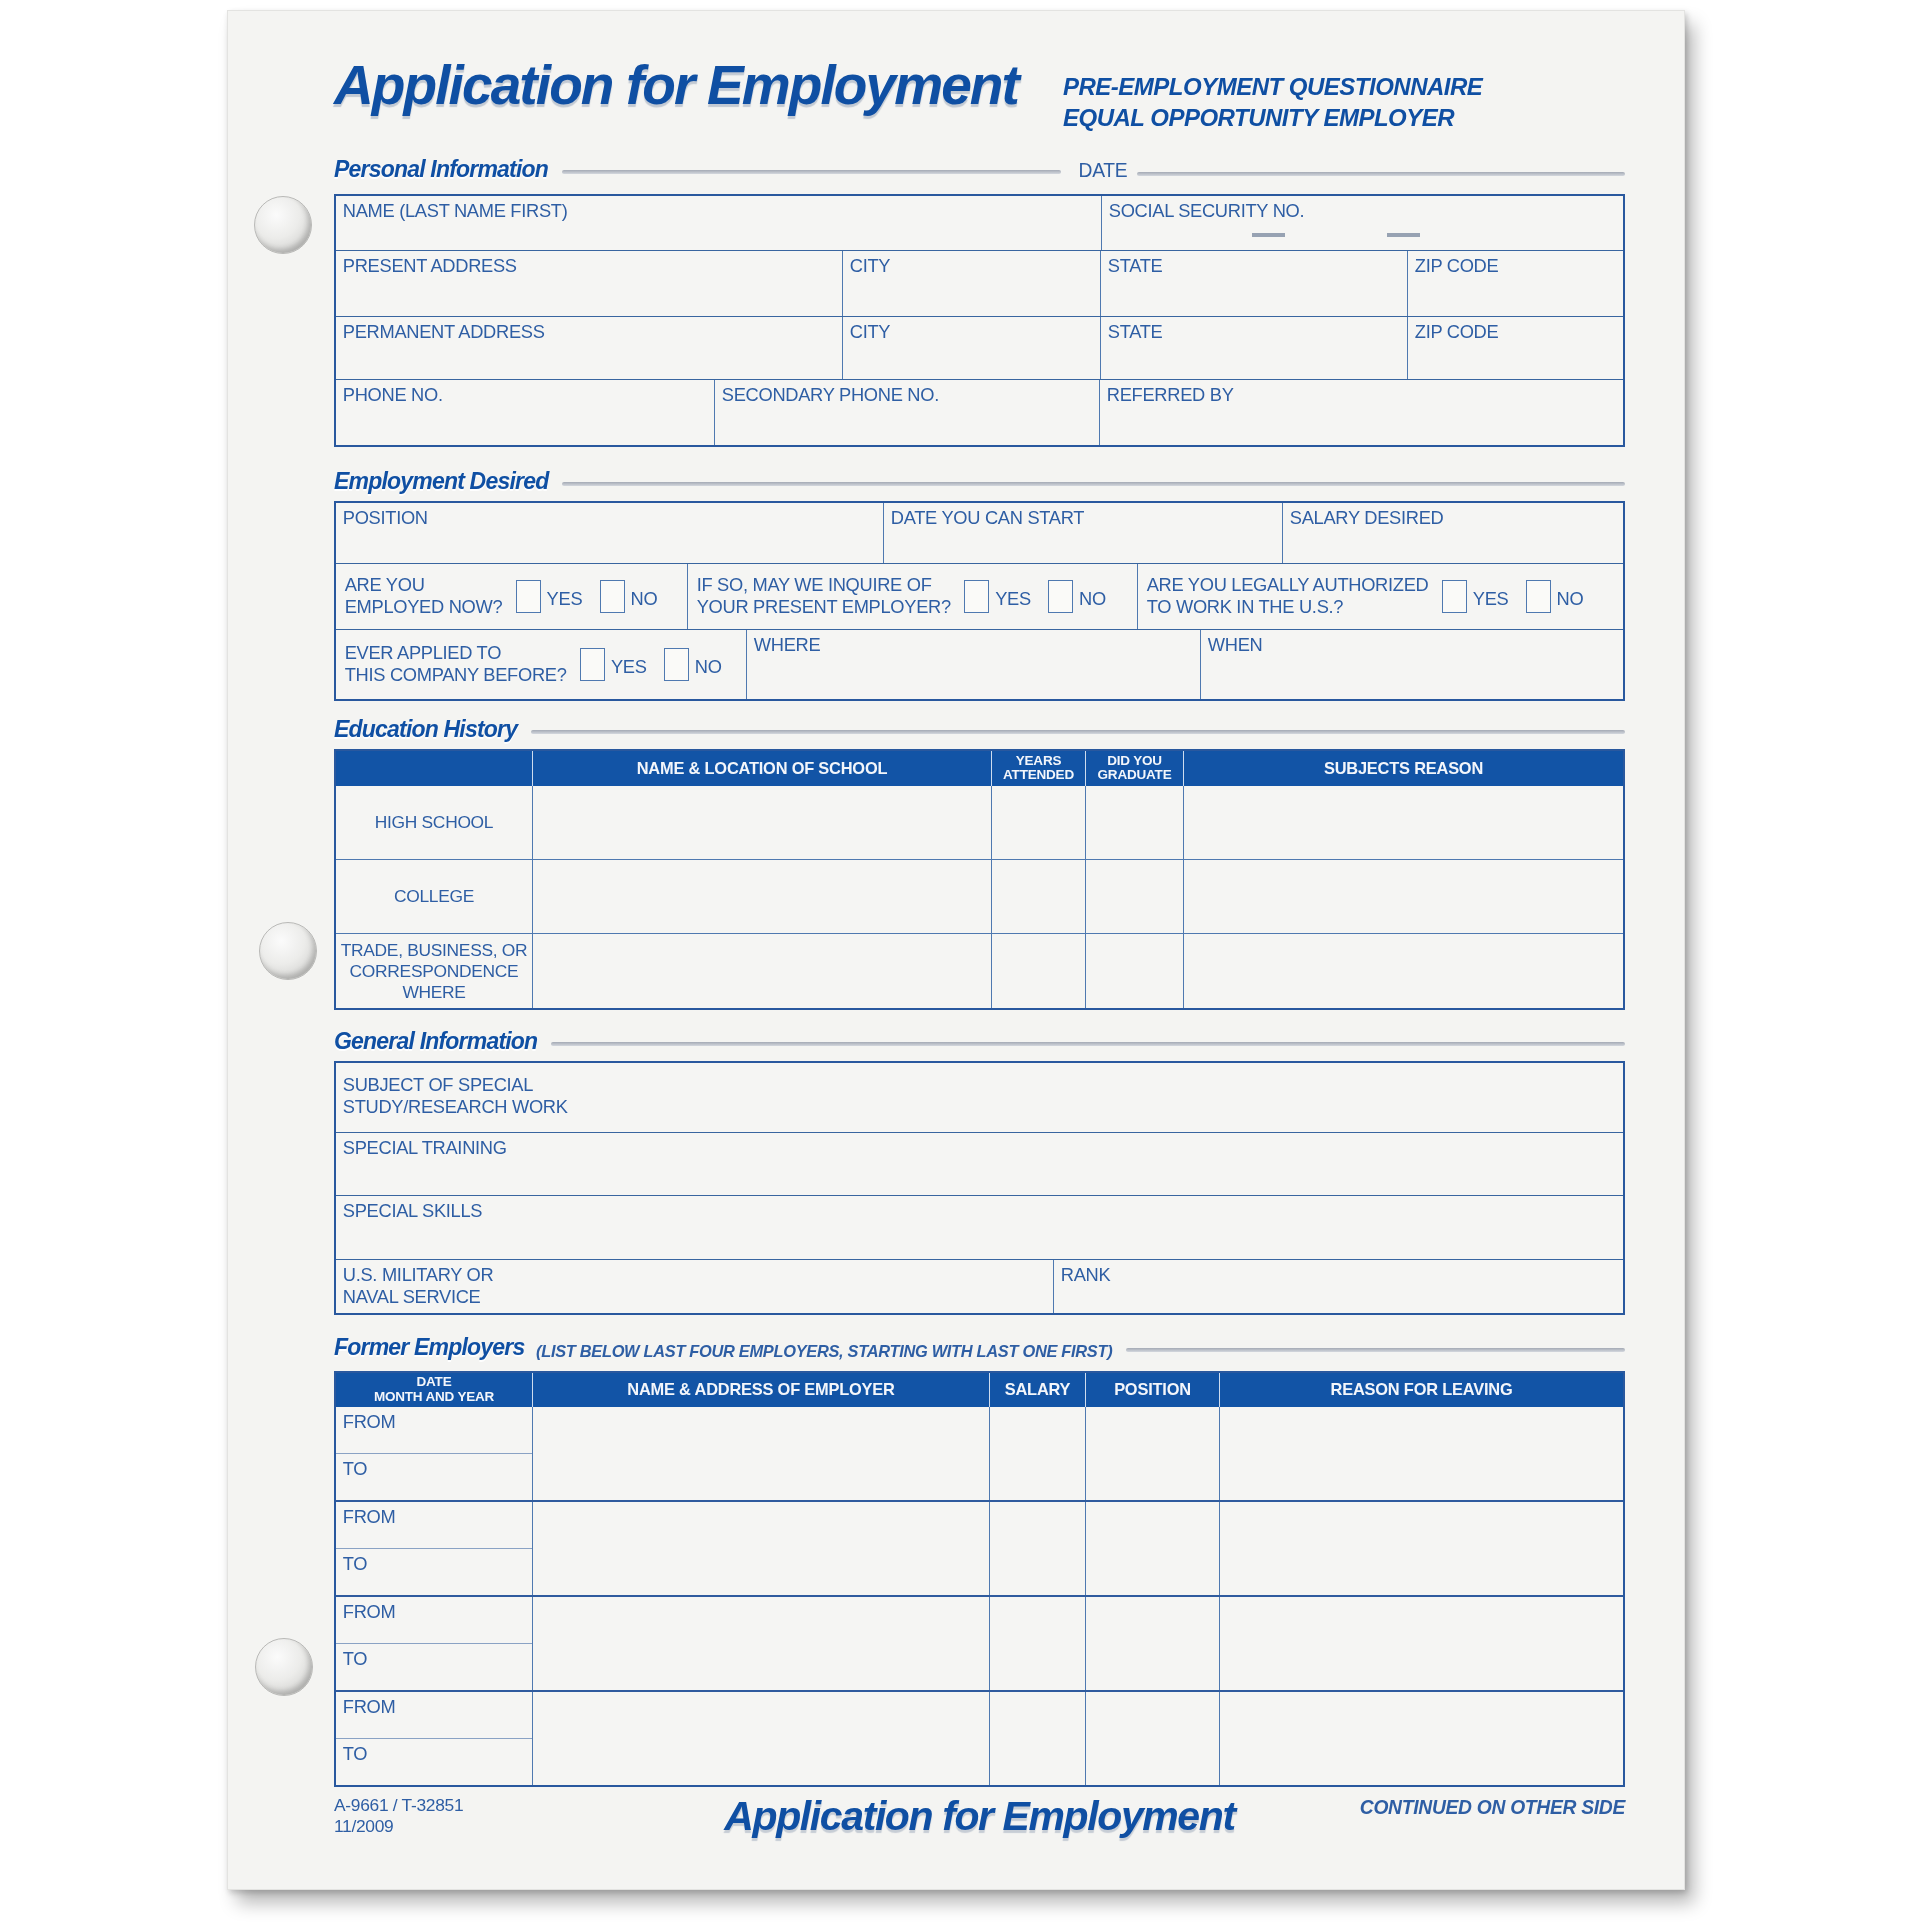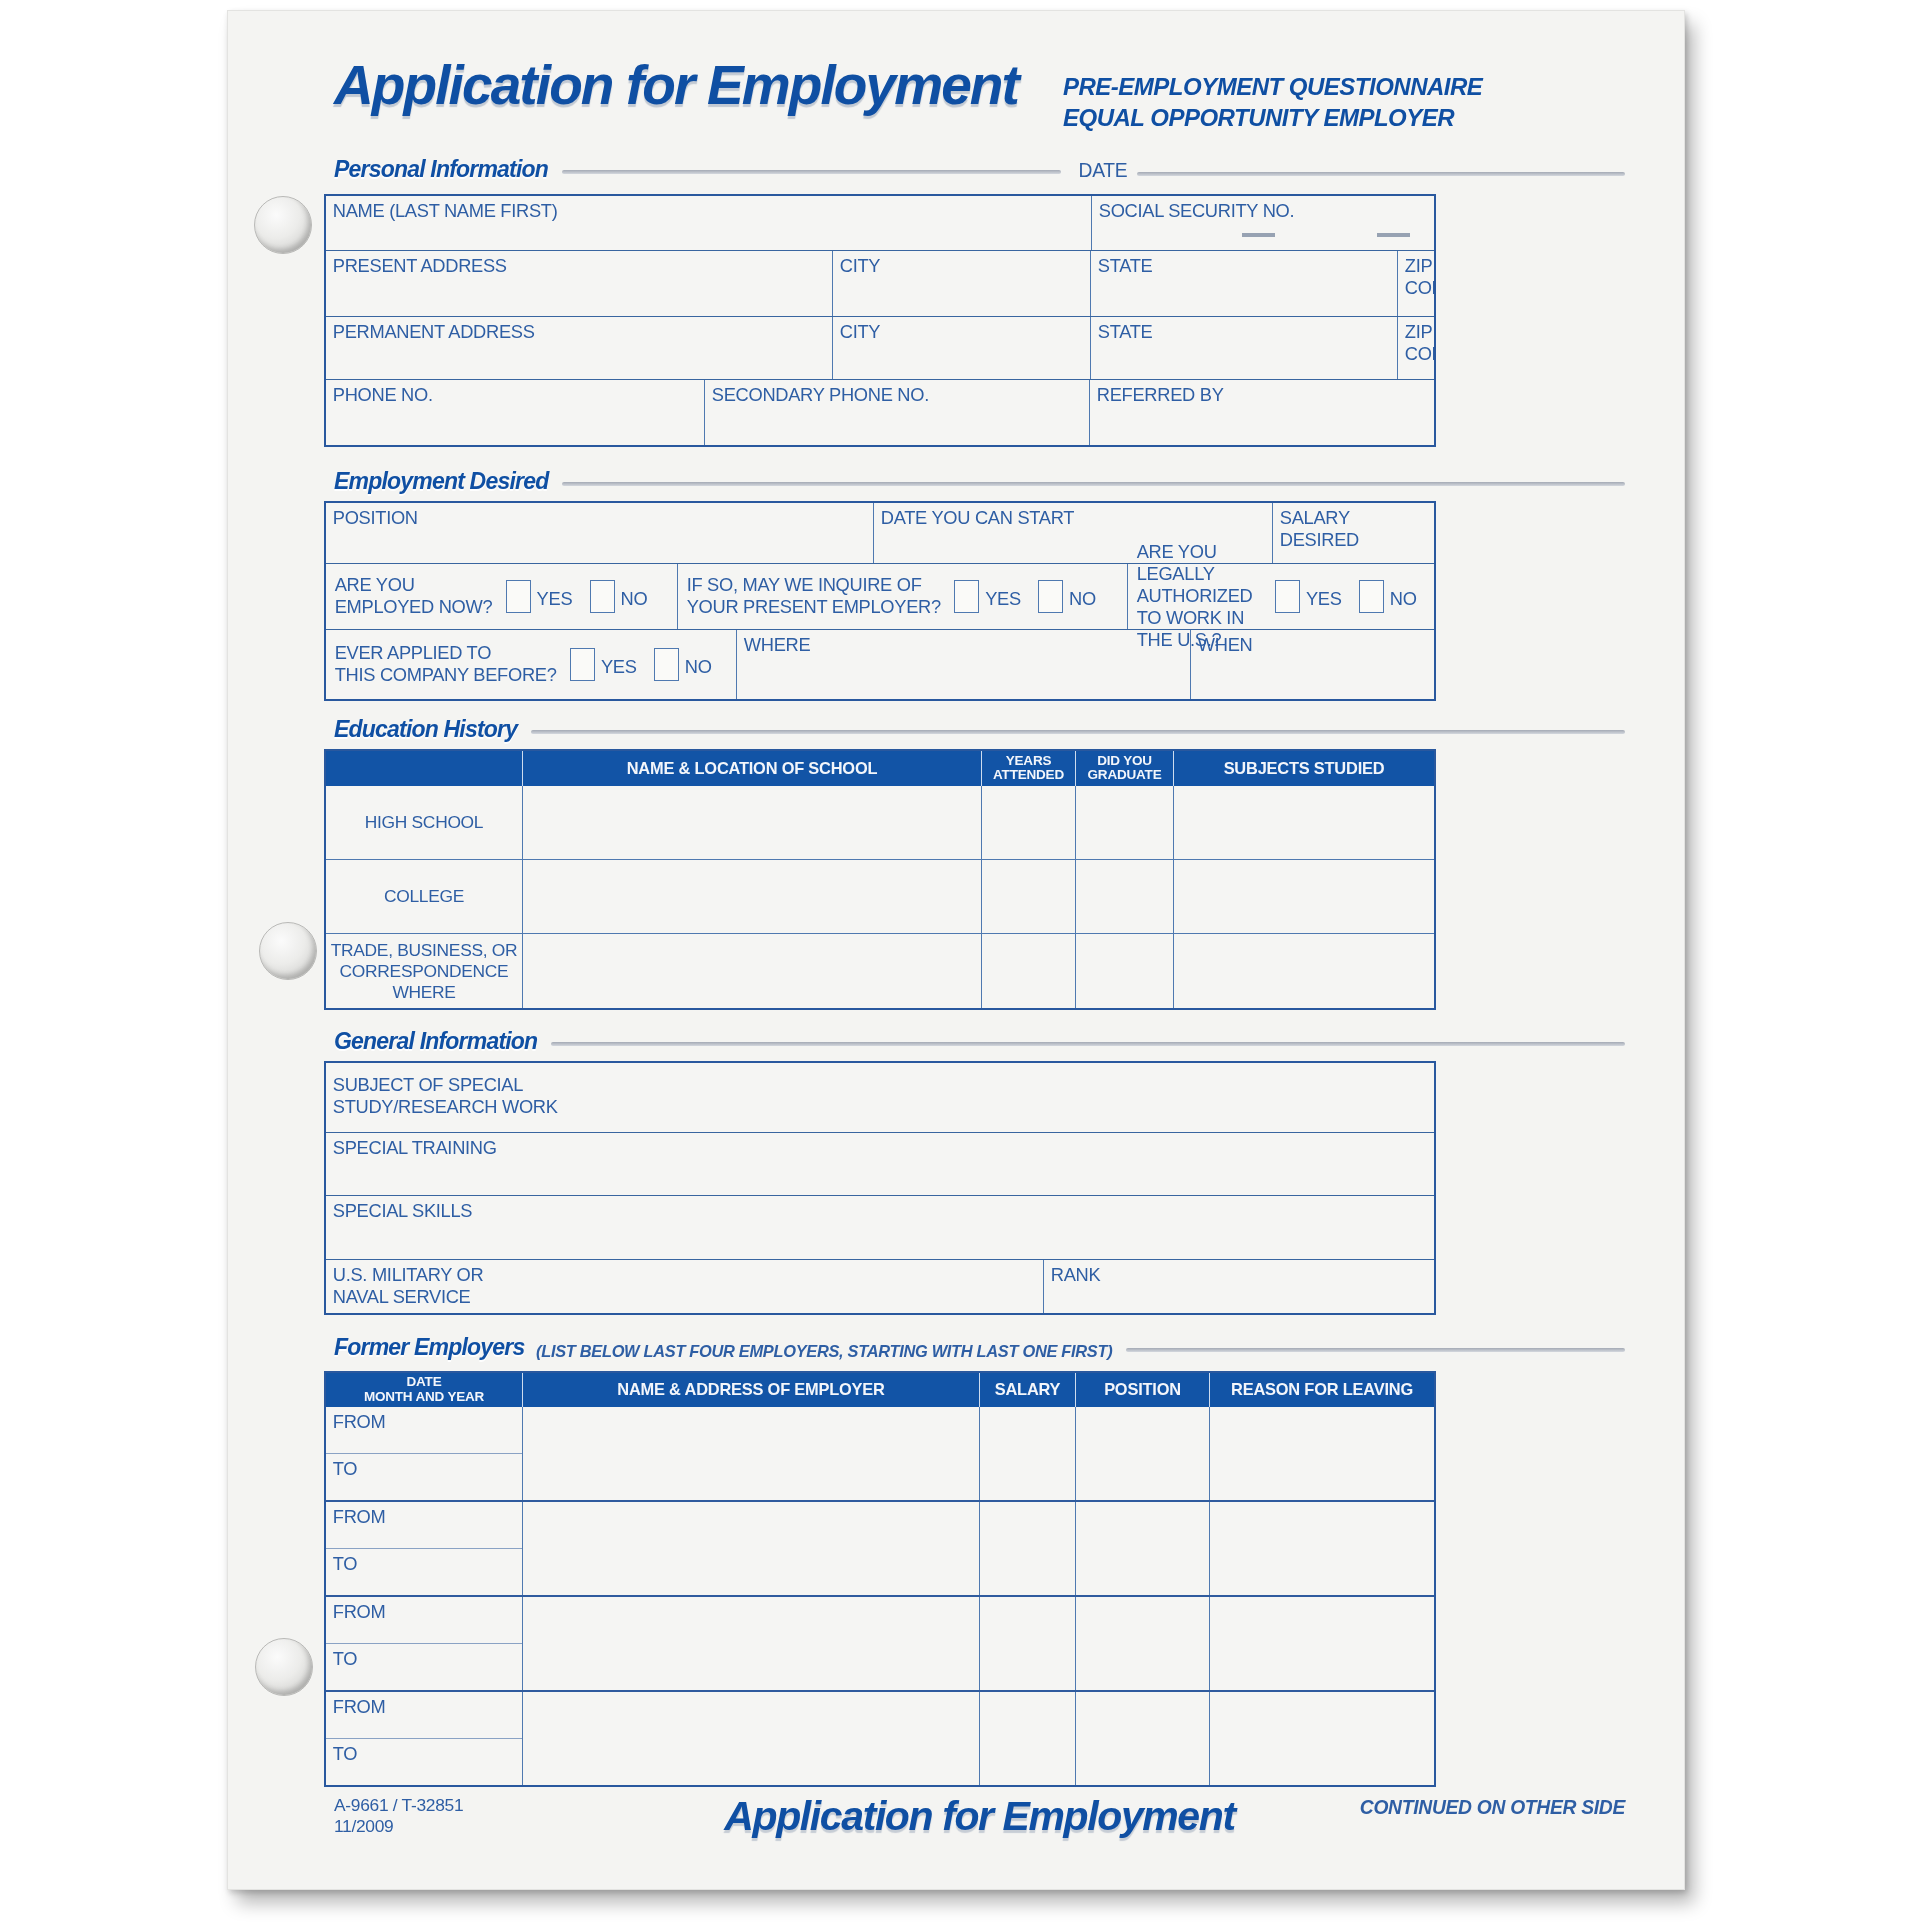"NAME (LAST NAME FIRST)" .tbl { left: 96px -> 106px; width: 1112px -> 1291px }
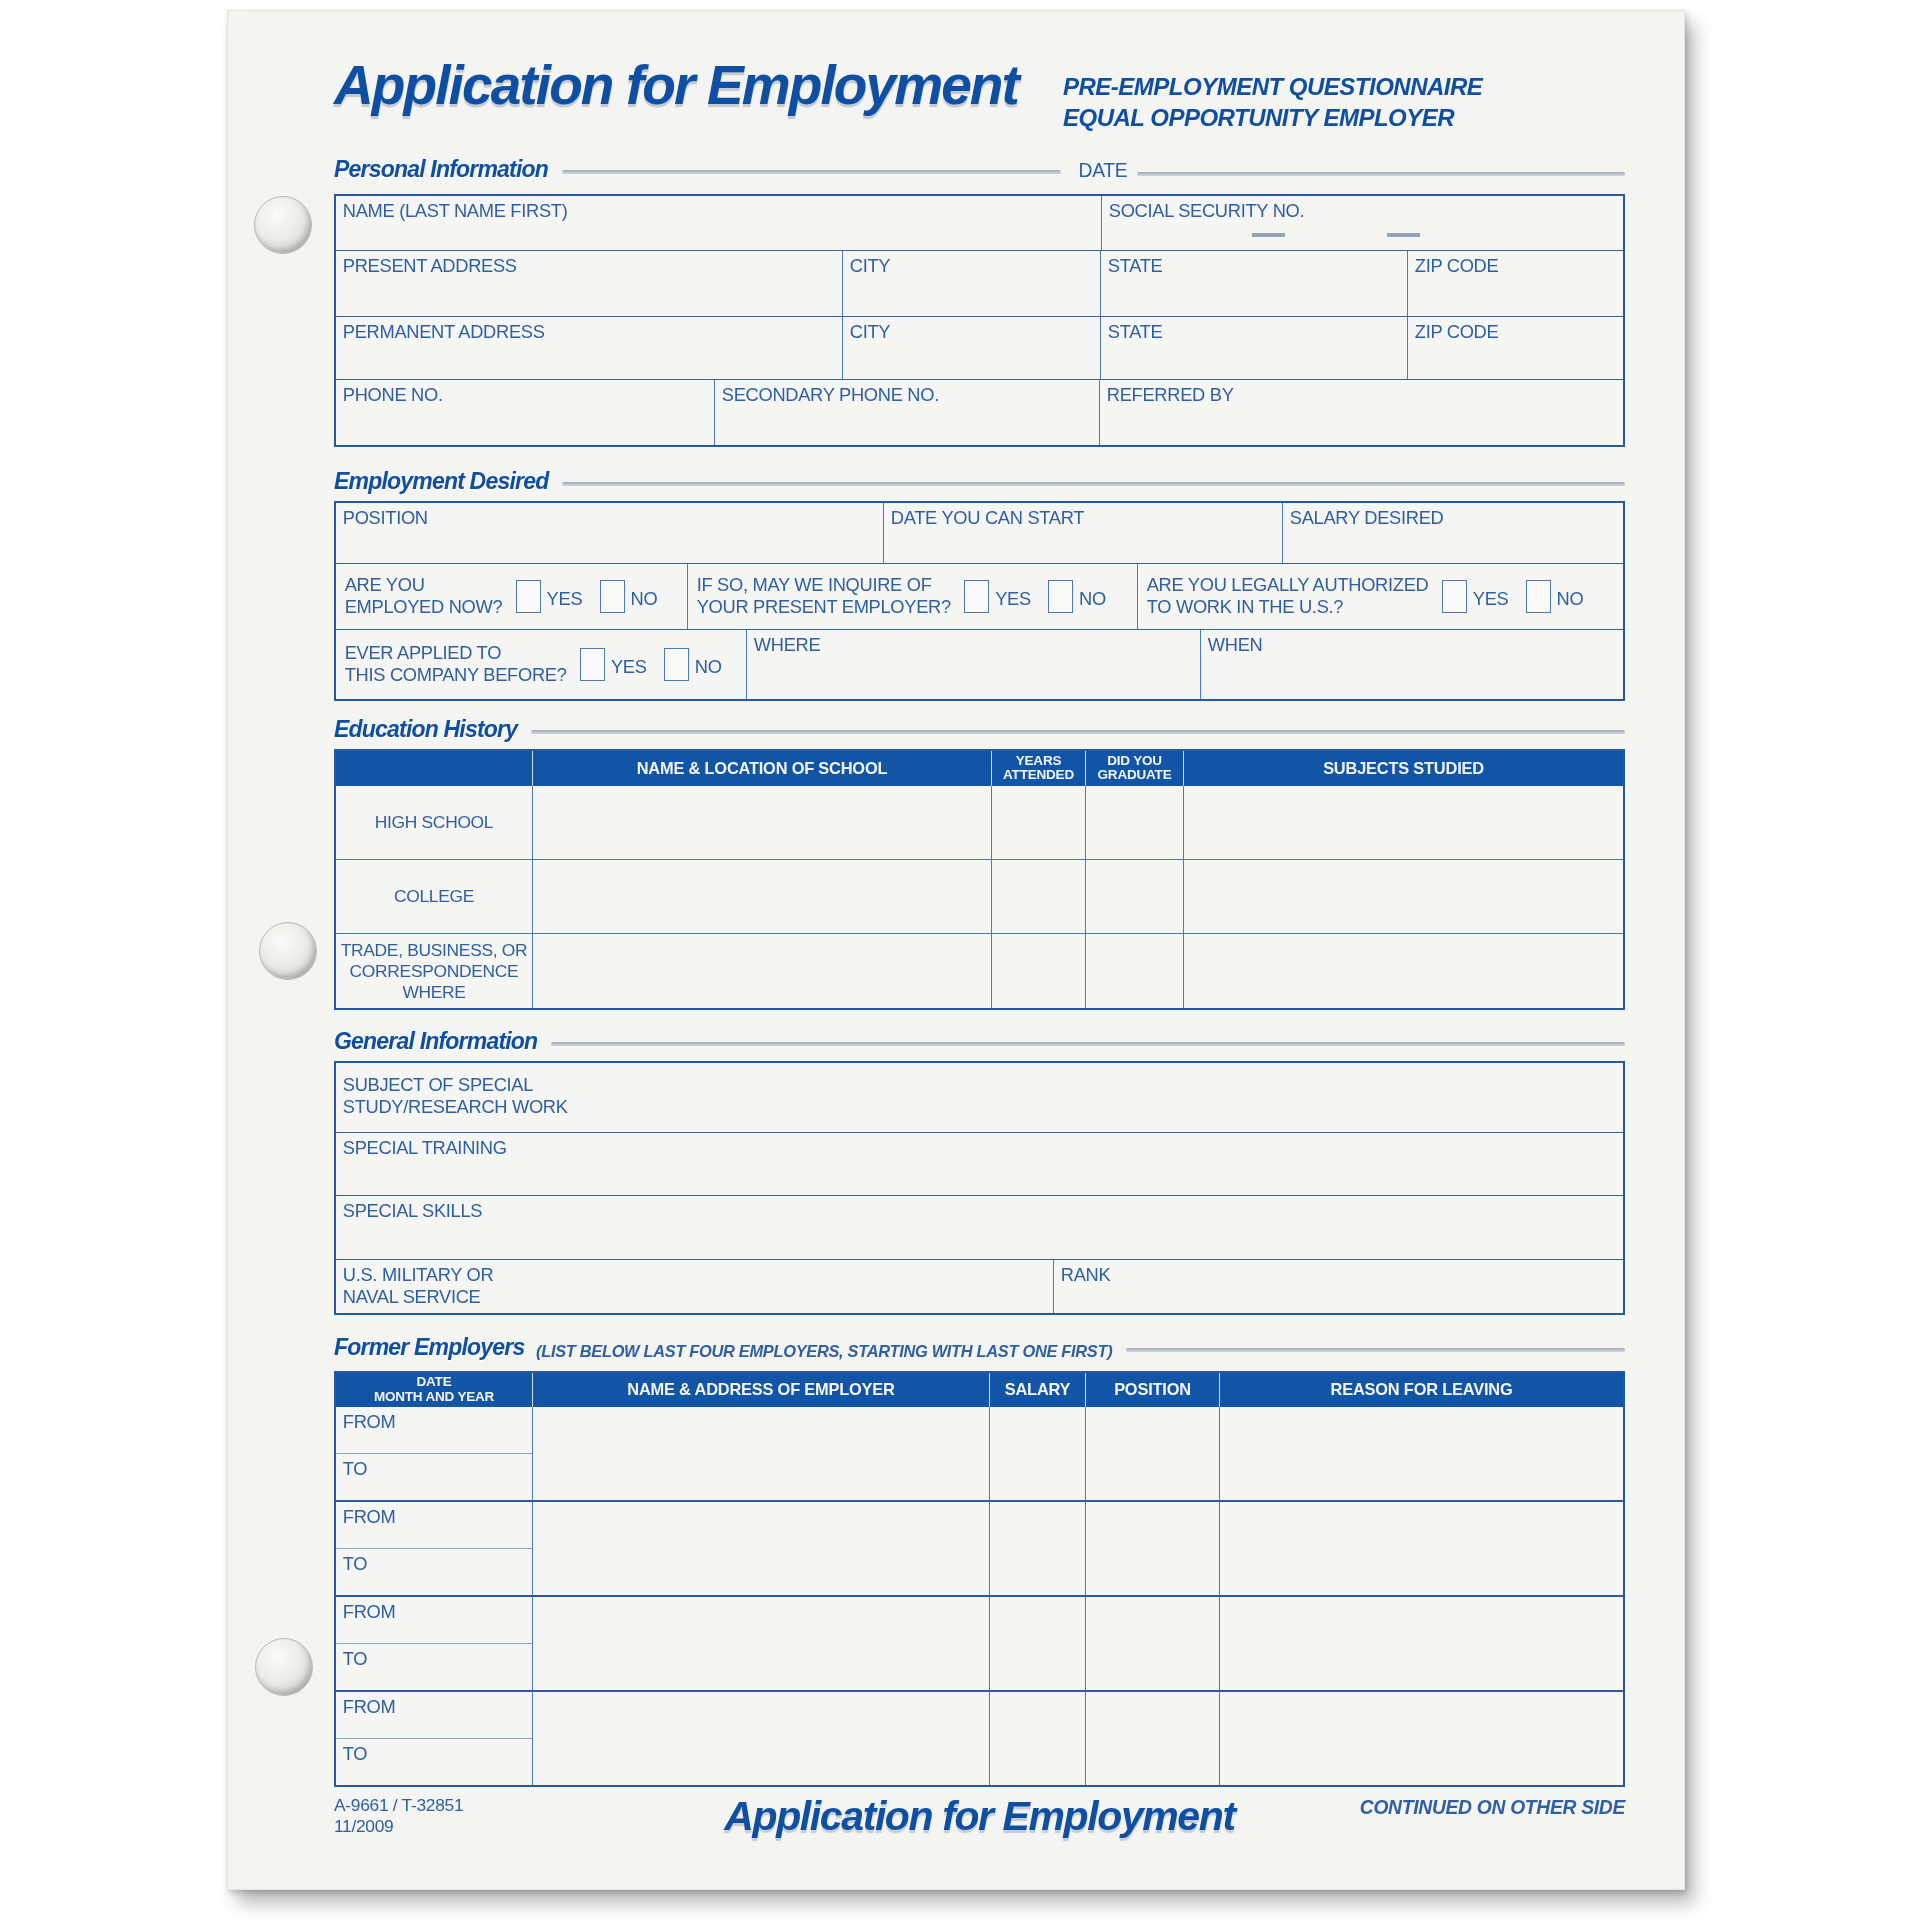"SUBJECTS STUDIED" div.hcell { text: STUDIED -> REASON }
